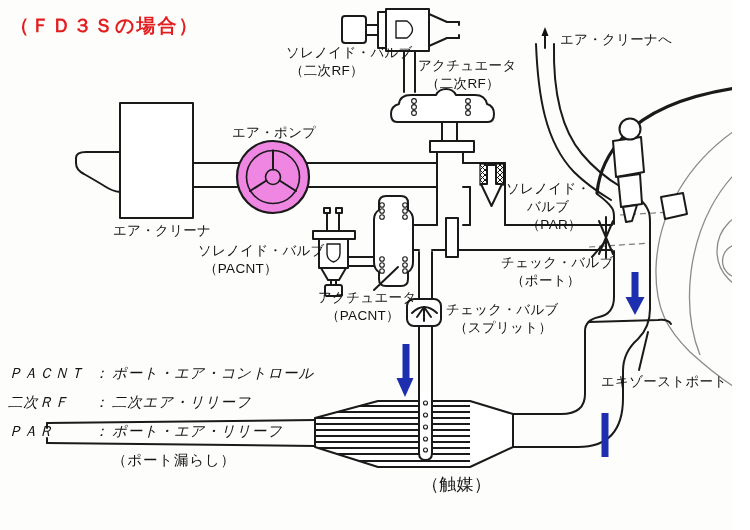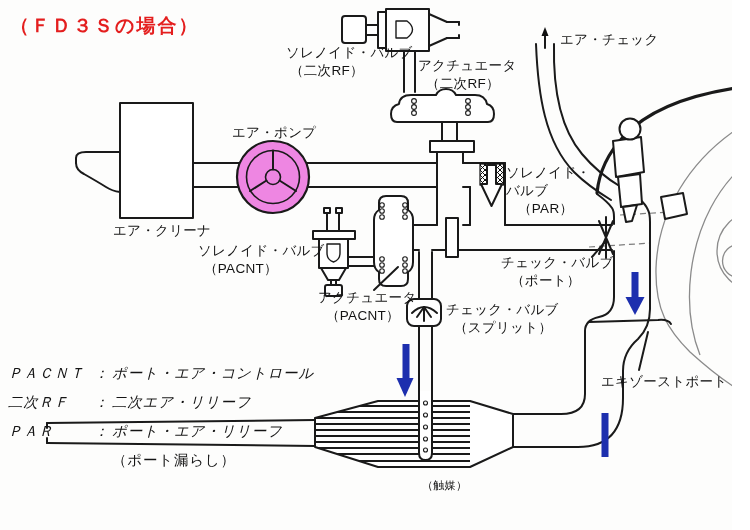"エア・チェック" span { text: チェック -> クリーナへ }
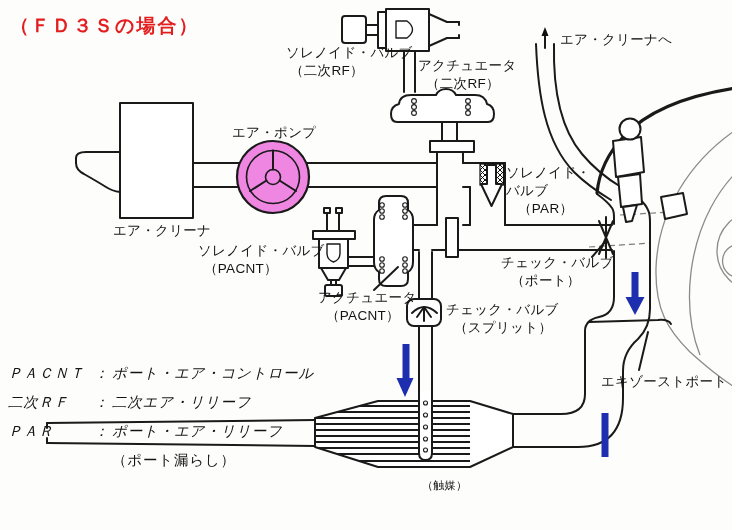"ソレノイド・" div.lbl { text-align: none -> center; top: 164px -> 180px }
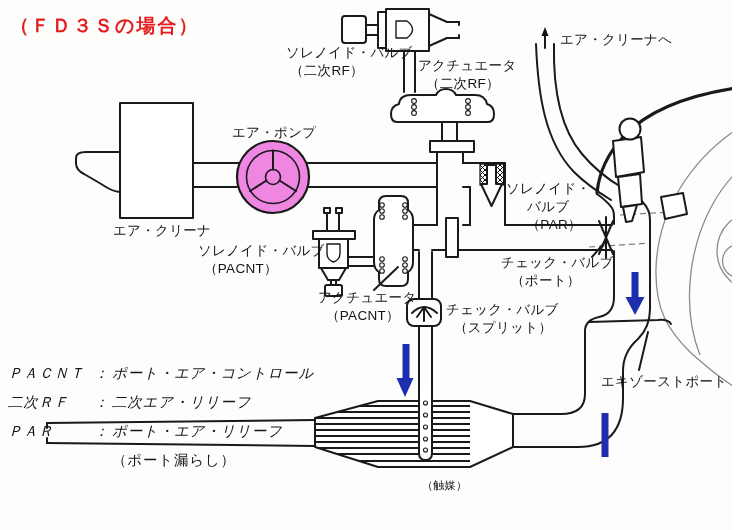"（触媒）" span { font-size: 11px -> 17px }
